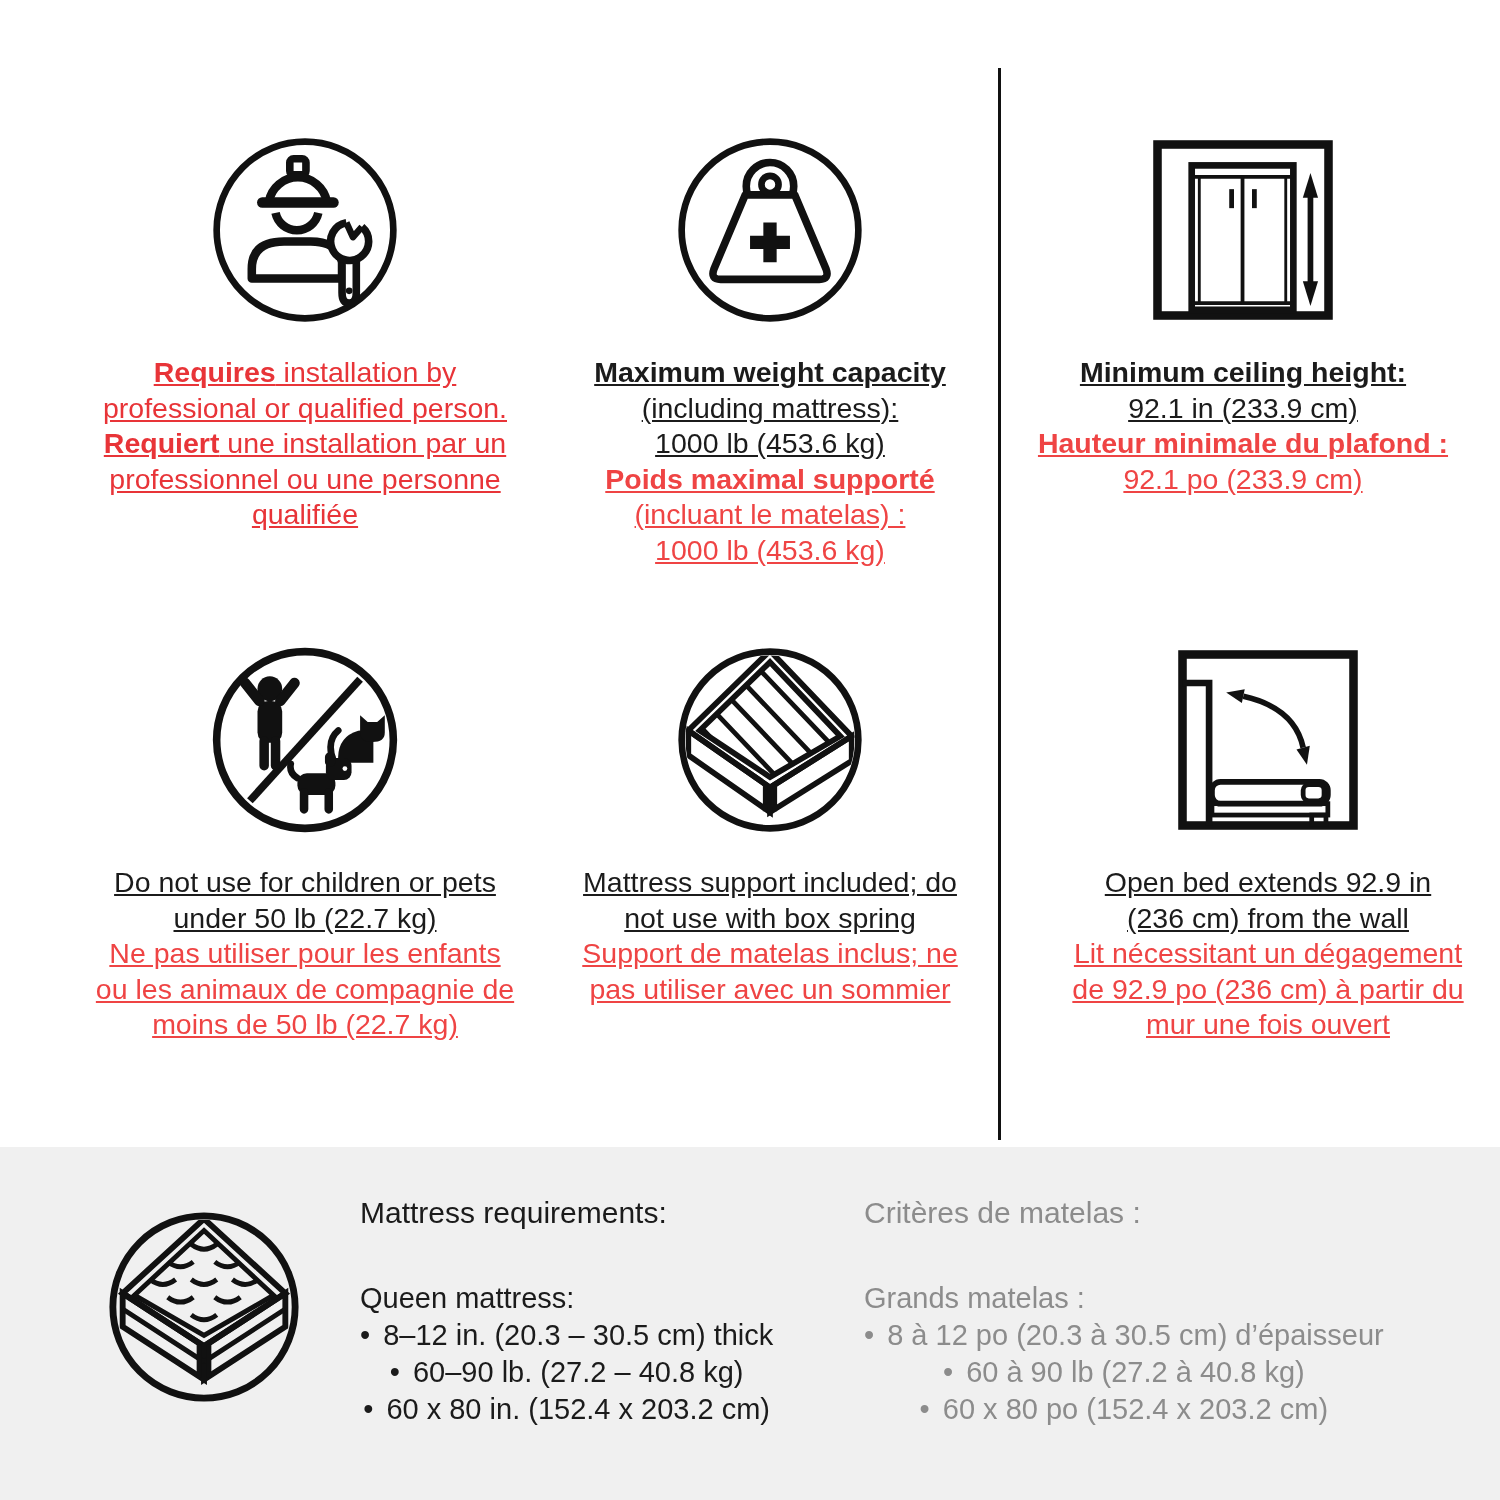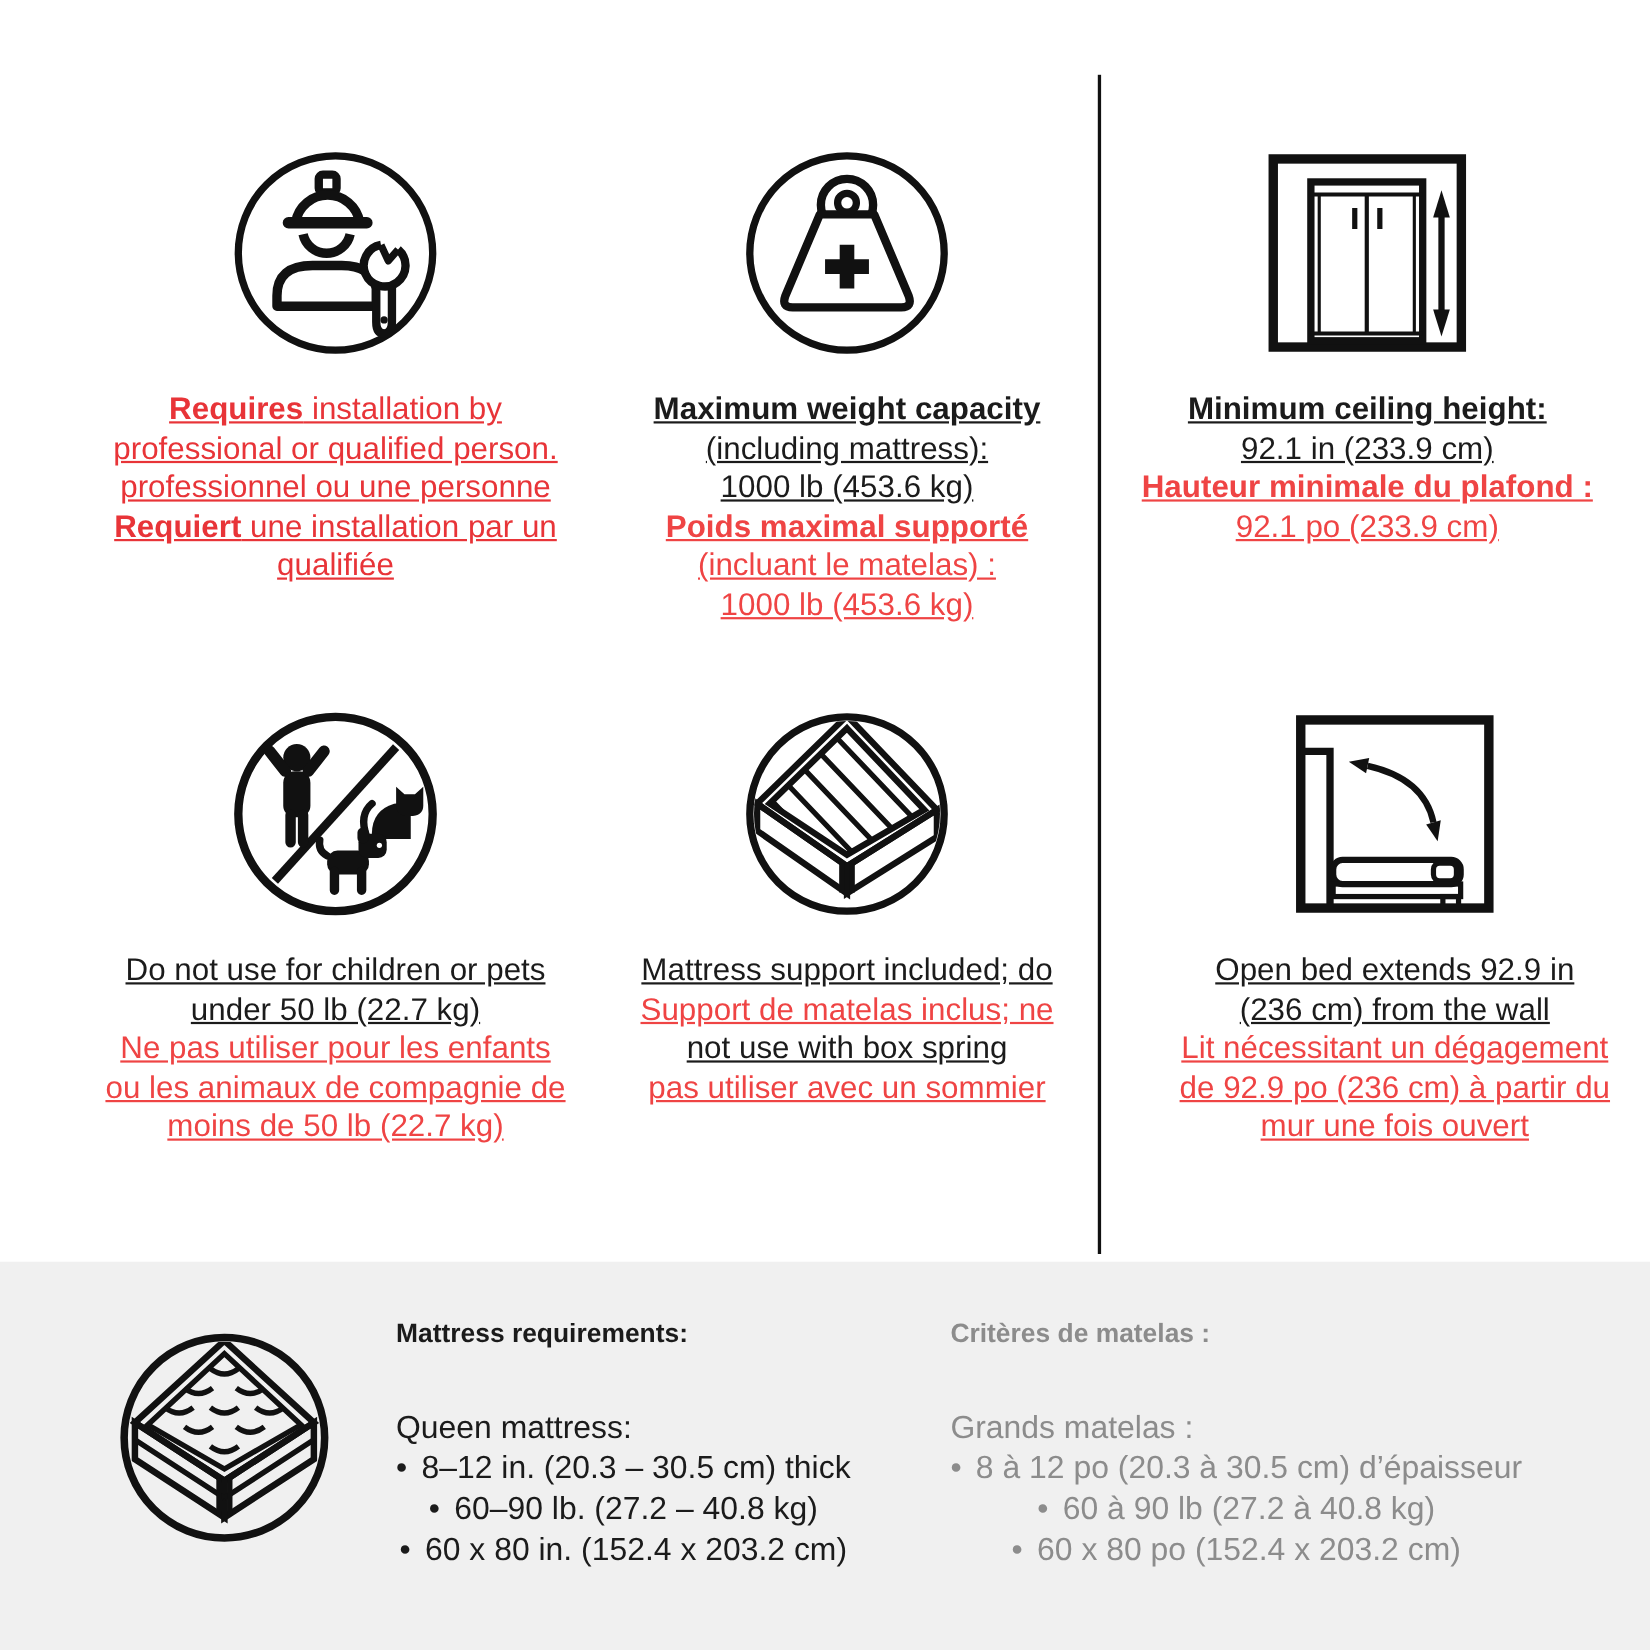"professionnel ou une personne" div.line { order: before "Requiert une installation par un" -> after "Requiert une installation par un" }
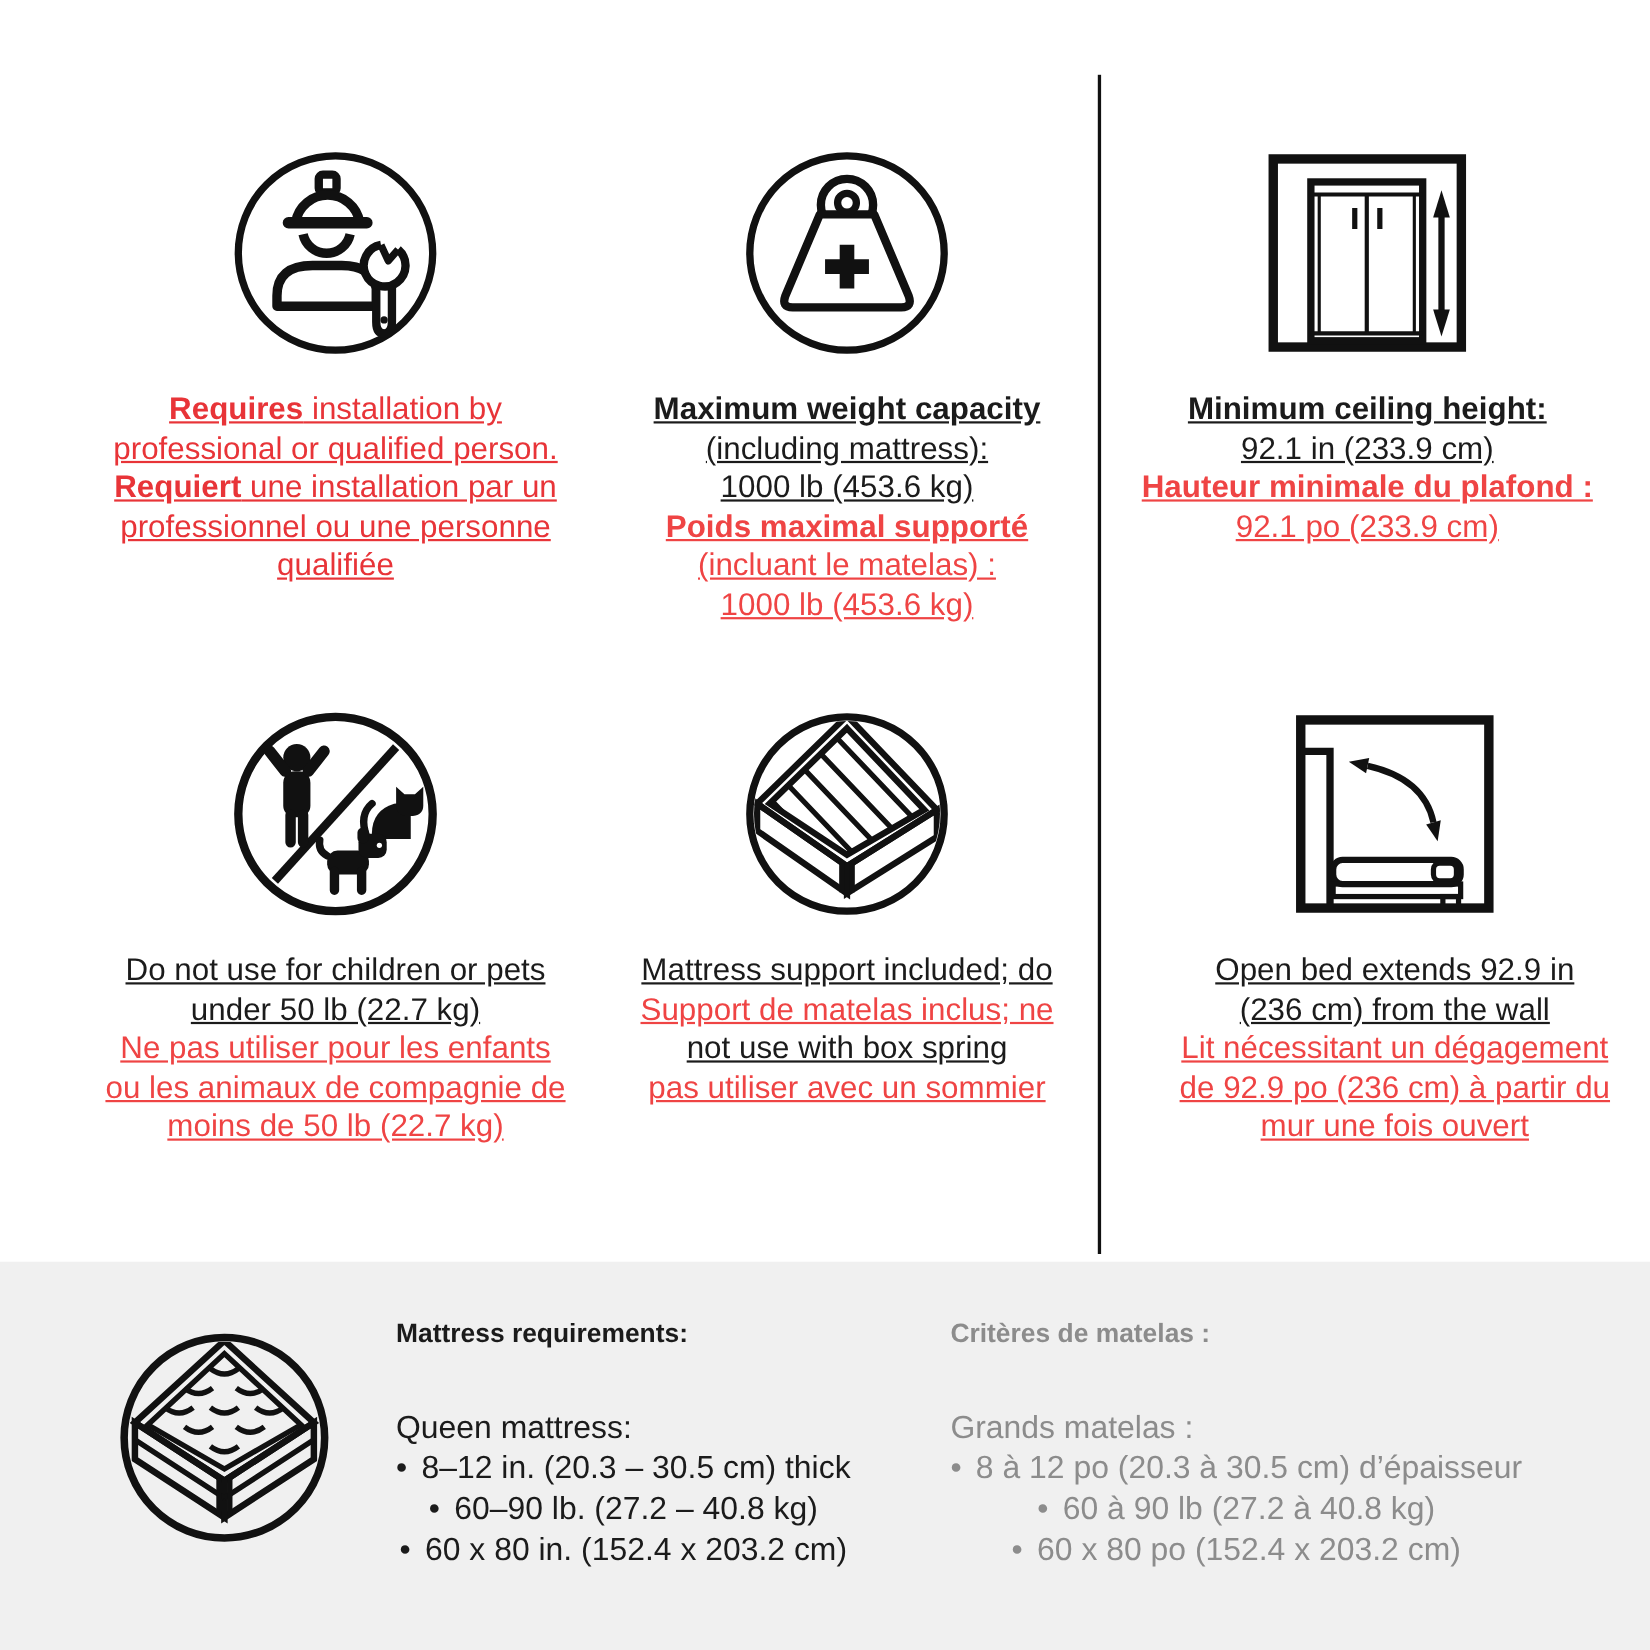"Support de matelas inclus; ne" div.line { order: before "not use with box spring" -> after "not use with box spring" }
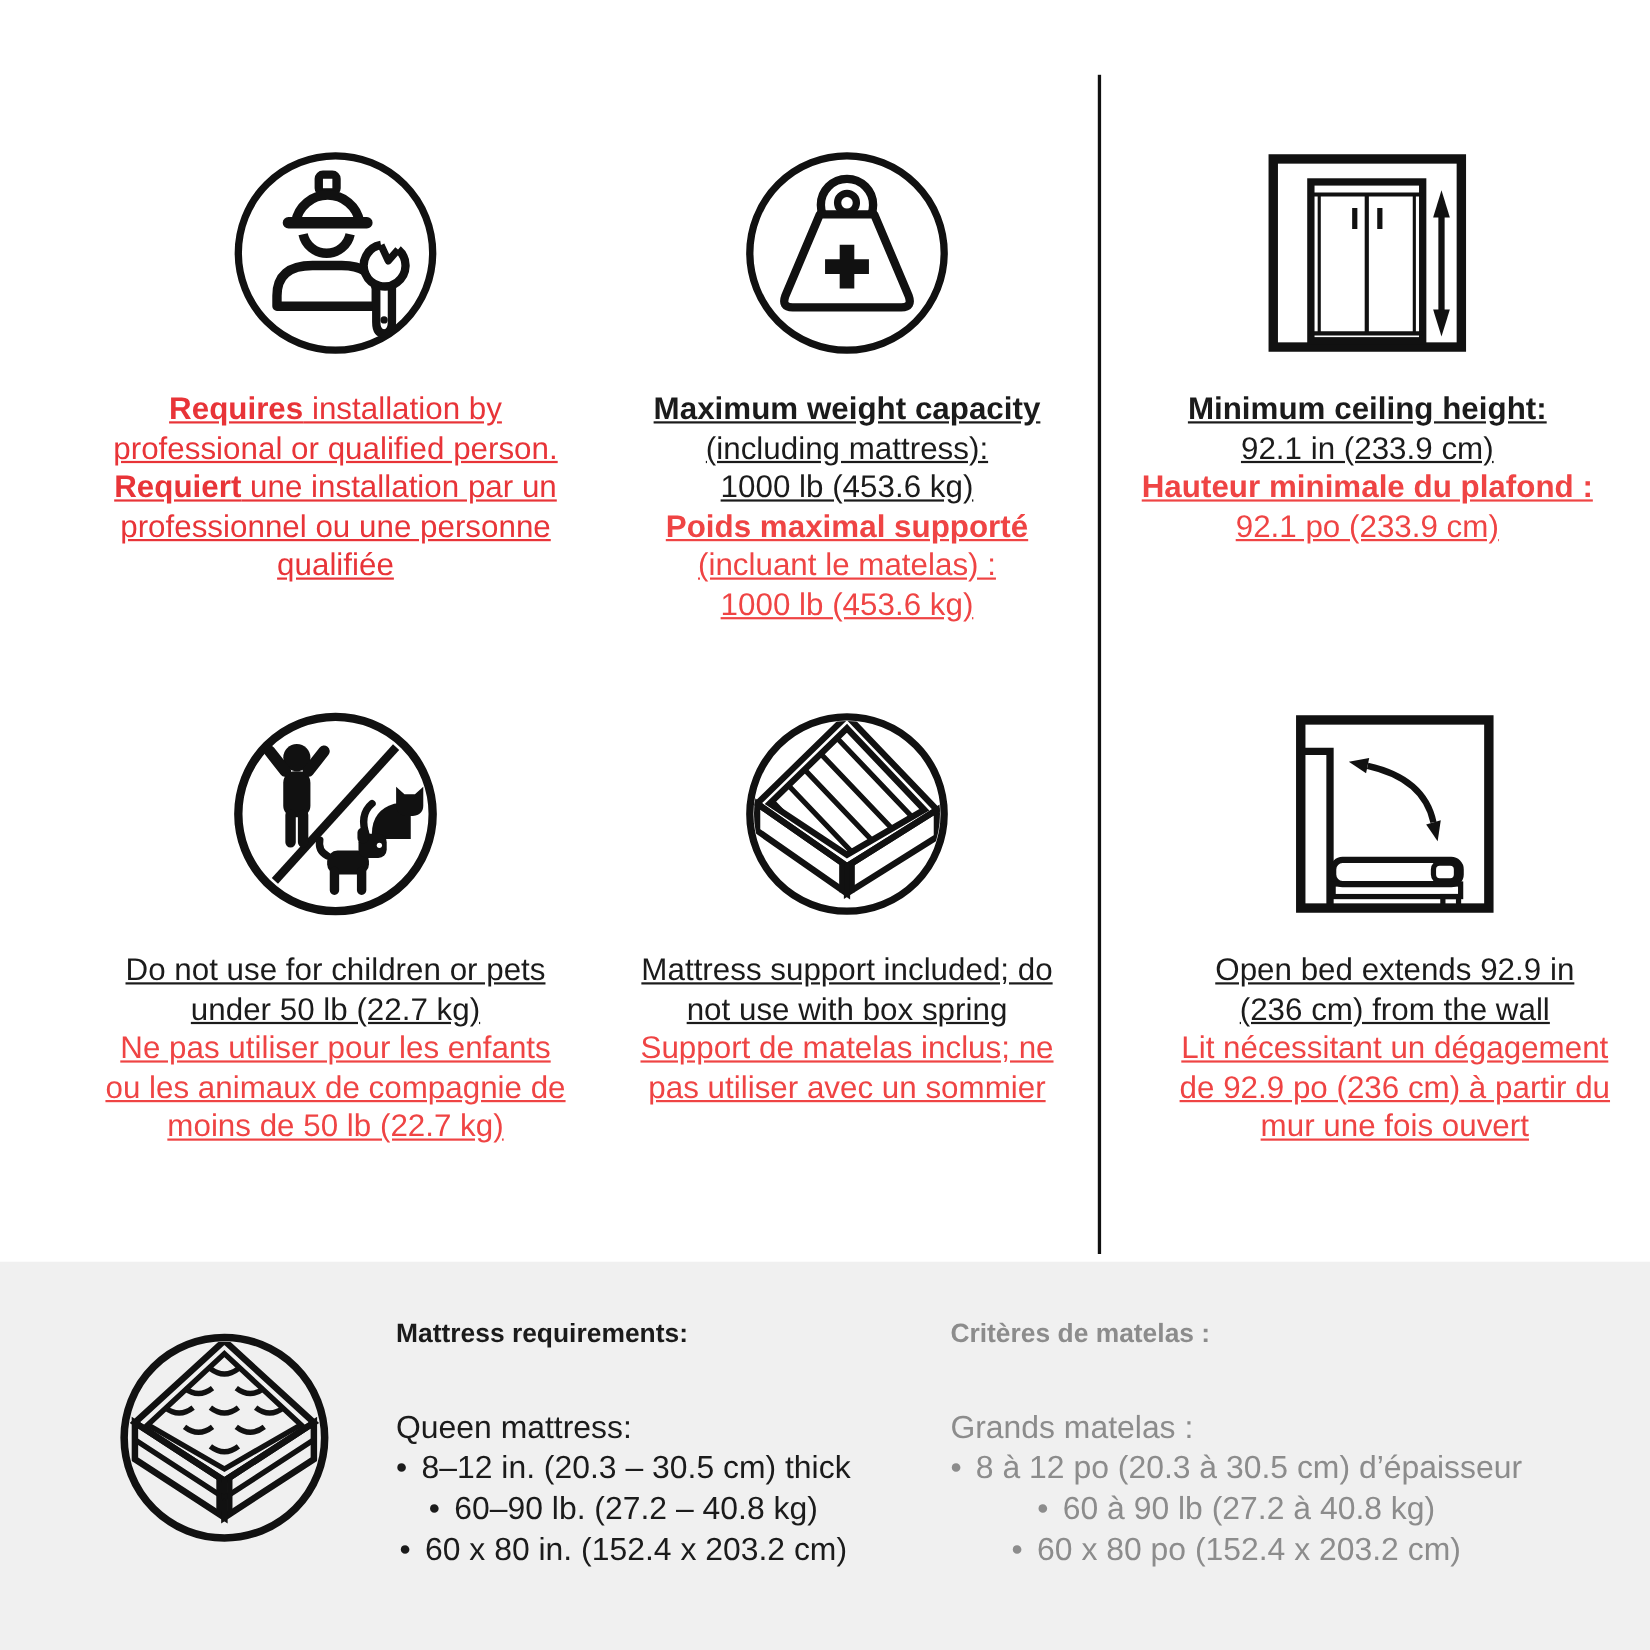"Mattress requirements:" .pcol h3 { font-size: 24px -> 30px; font-weight: 700 -> 400 }
